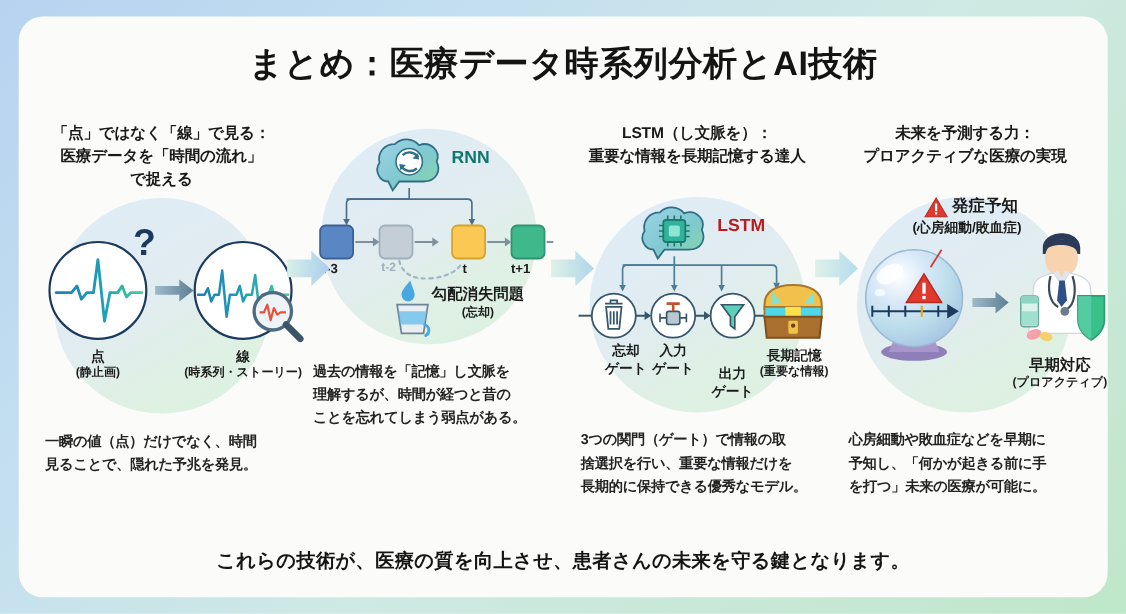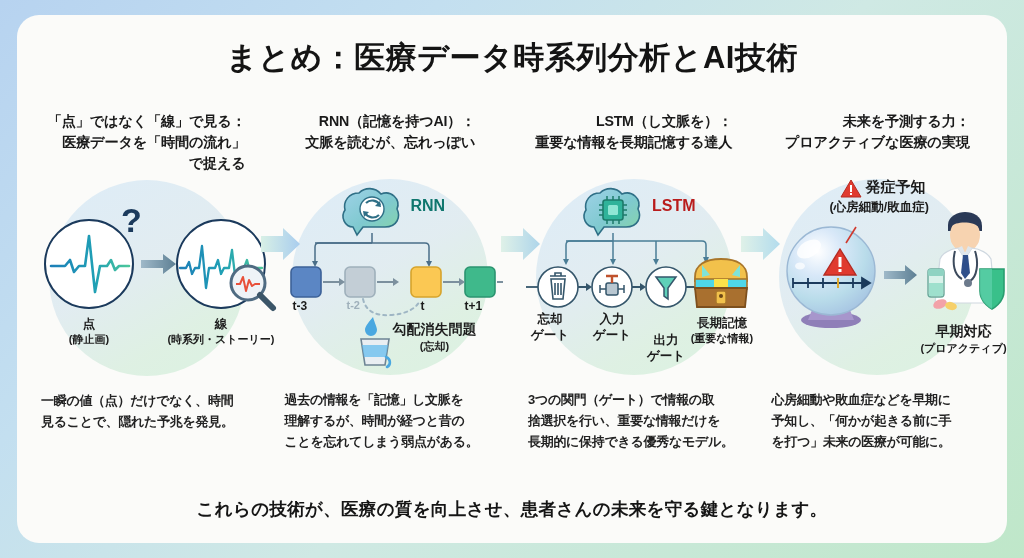"「点」ではなく「線」で見る：" .col-head { text-align: right -> center }
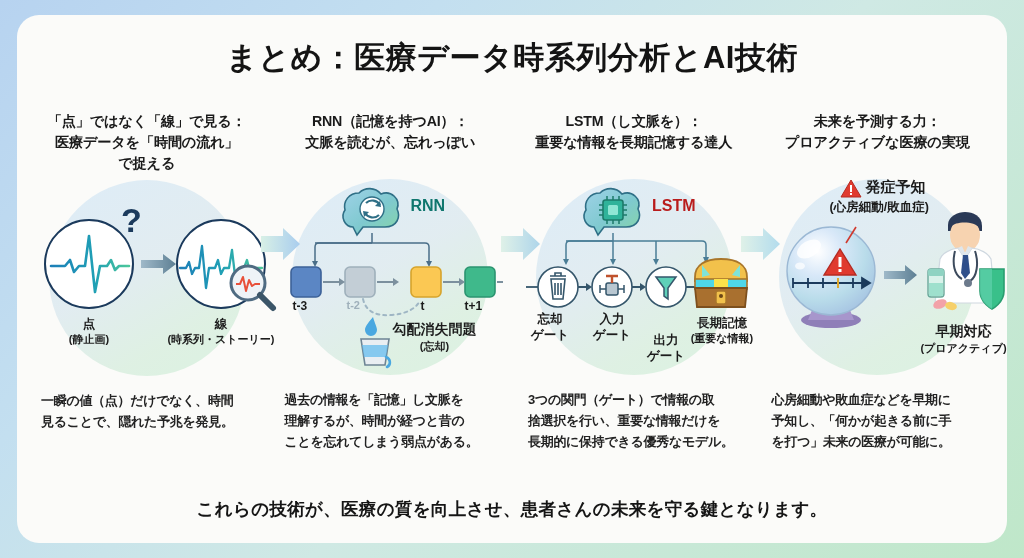"RNN（記憶を持つAI）：" div.col-head { html: <div> <span>RNN（記憶を持つAI）：</span><br> <span>文脈を読むが、忘れっぽい</span> </div> -> none }
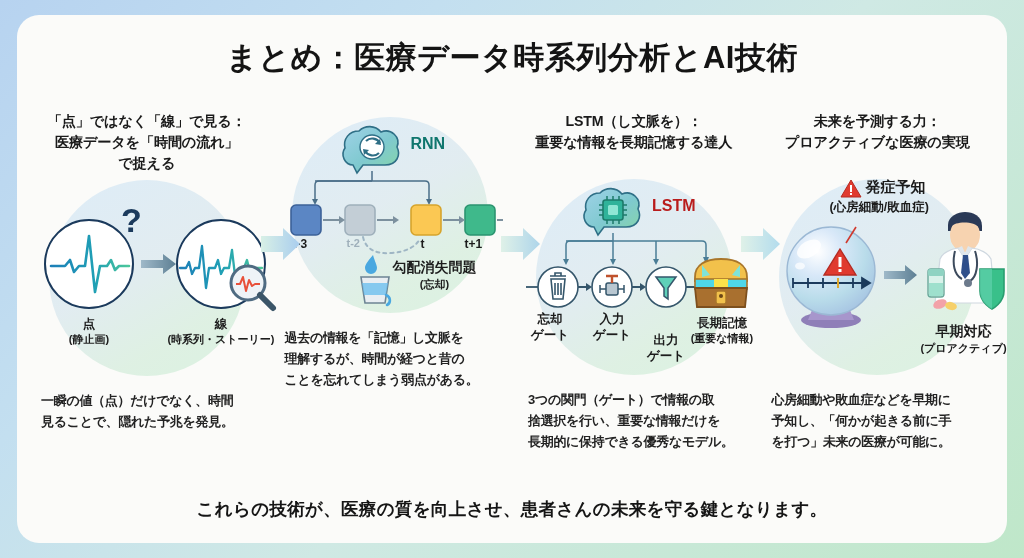"忘却" div.lbl { left: 2px -> 21px }
